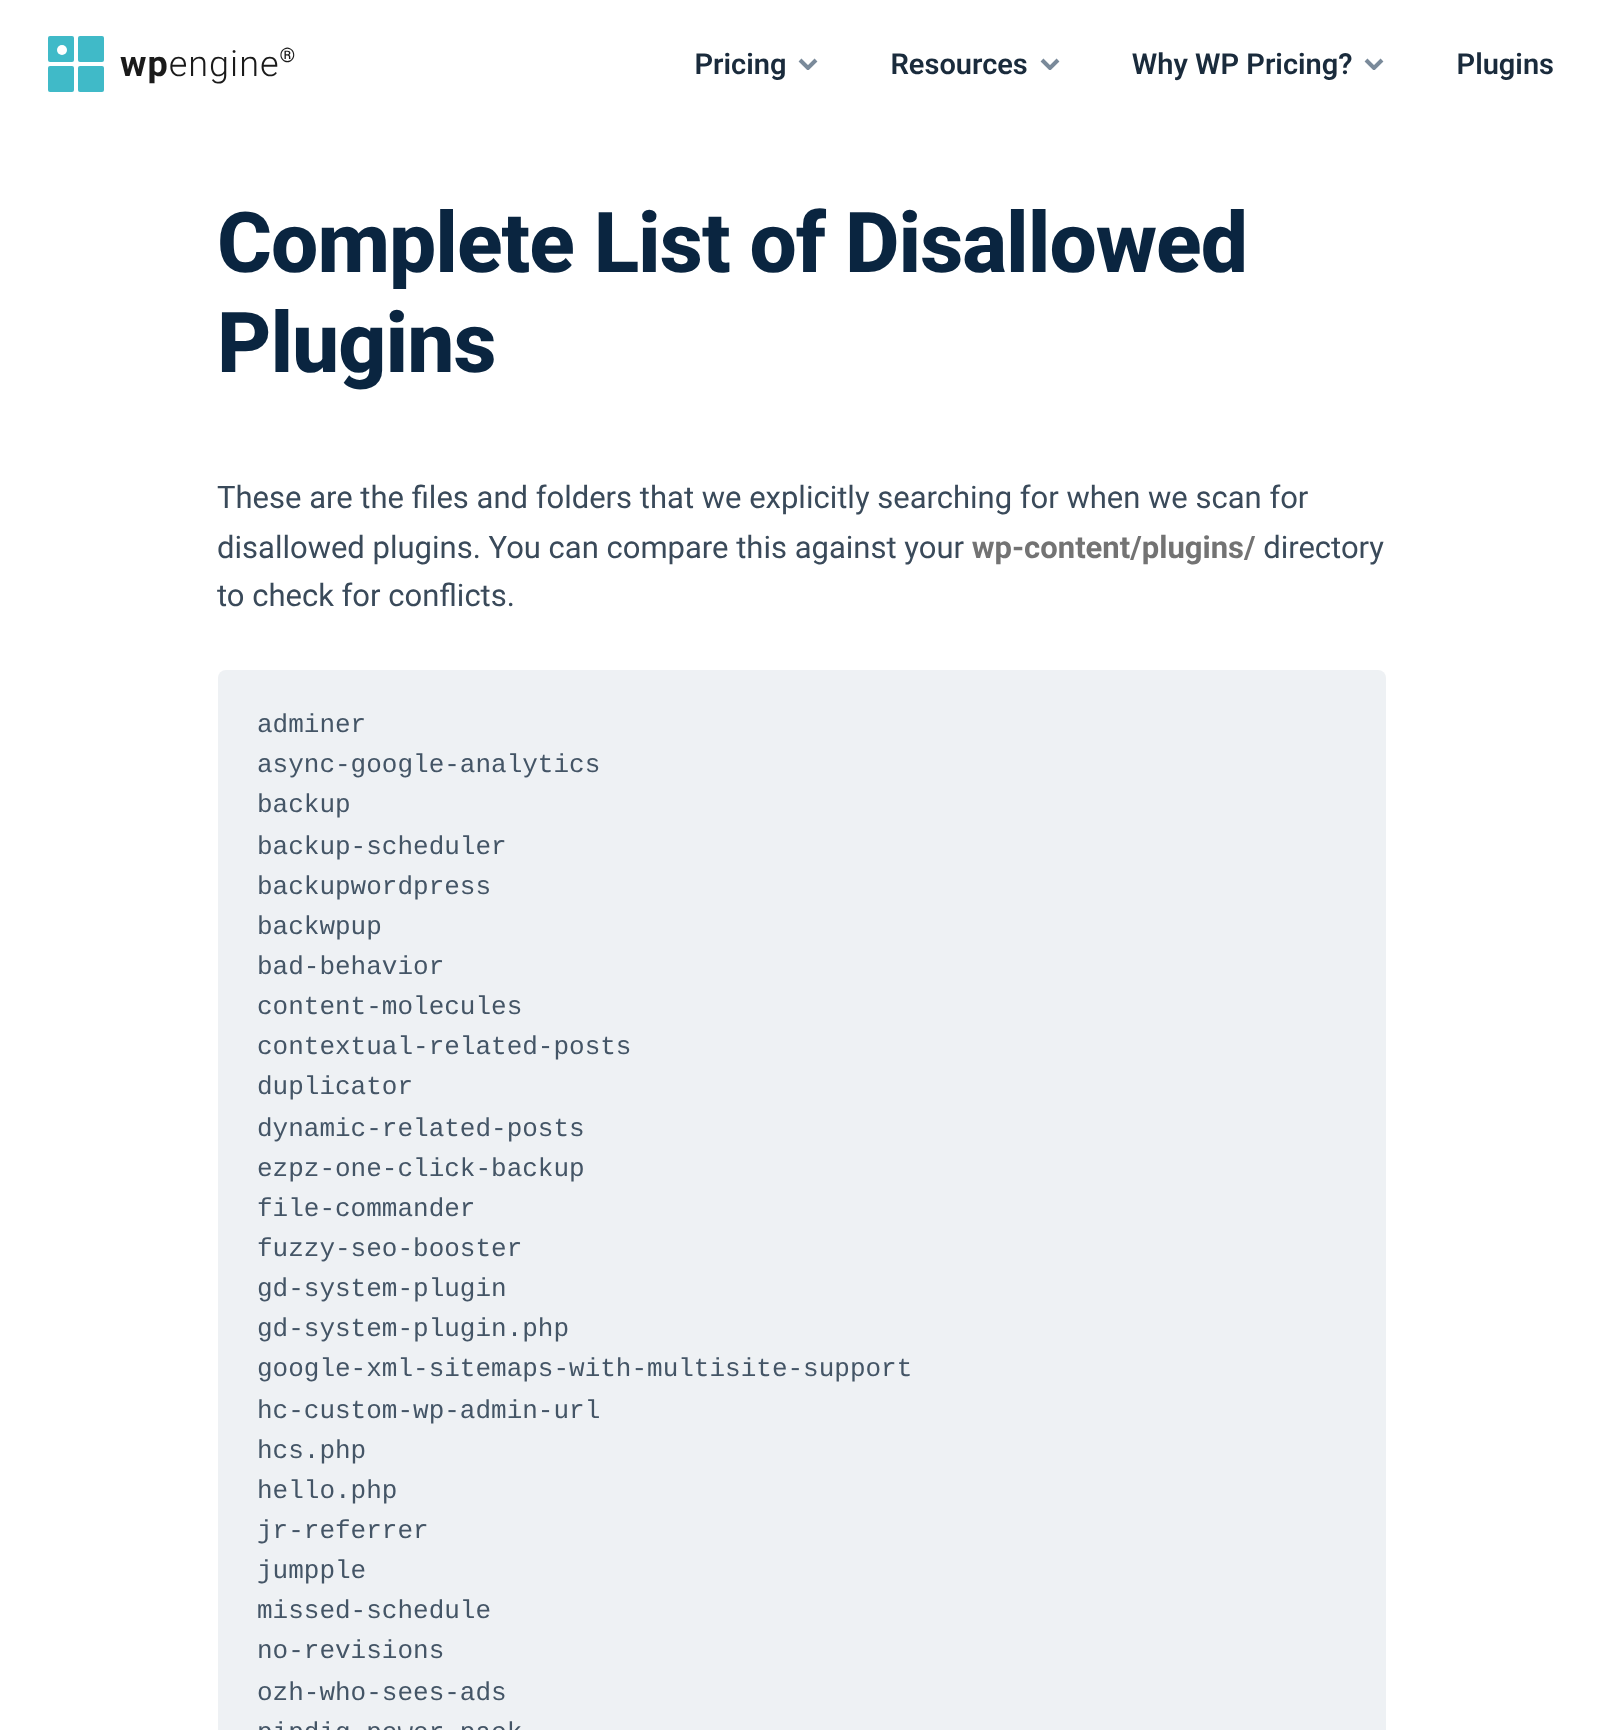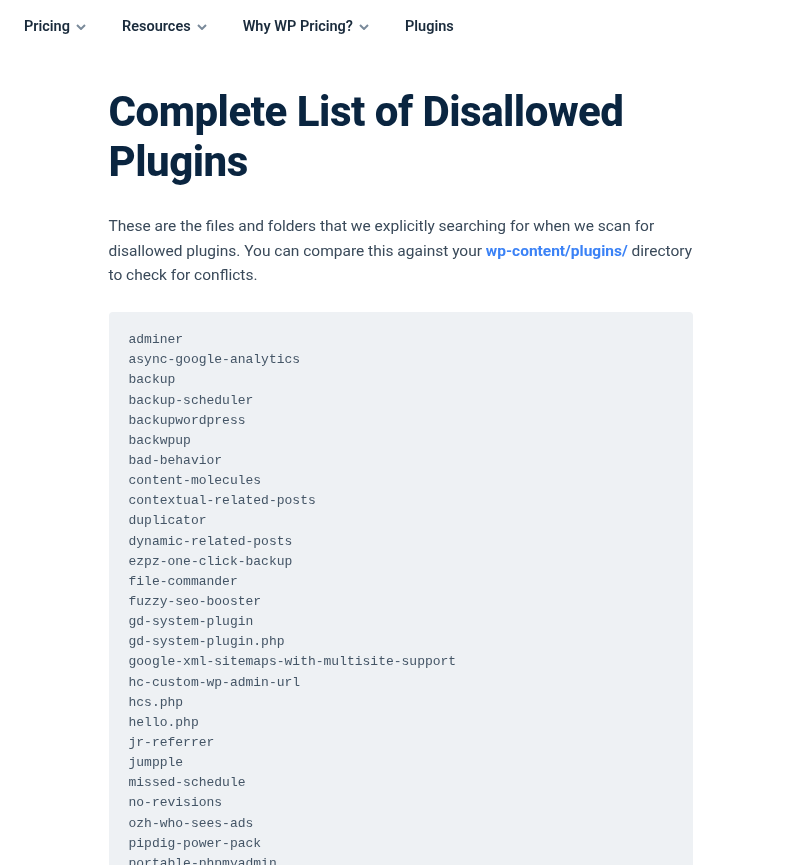"wpengine®" div.logo { html: none -> <div> <div> <span></span> <span></span> <span></span> <span></span> </div> <div> <span>wp</span><span>engine</span><span>®</span> </div> </div> }
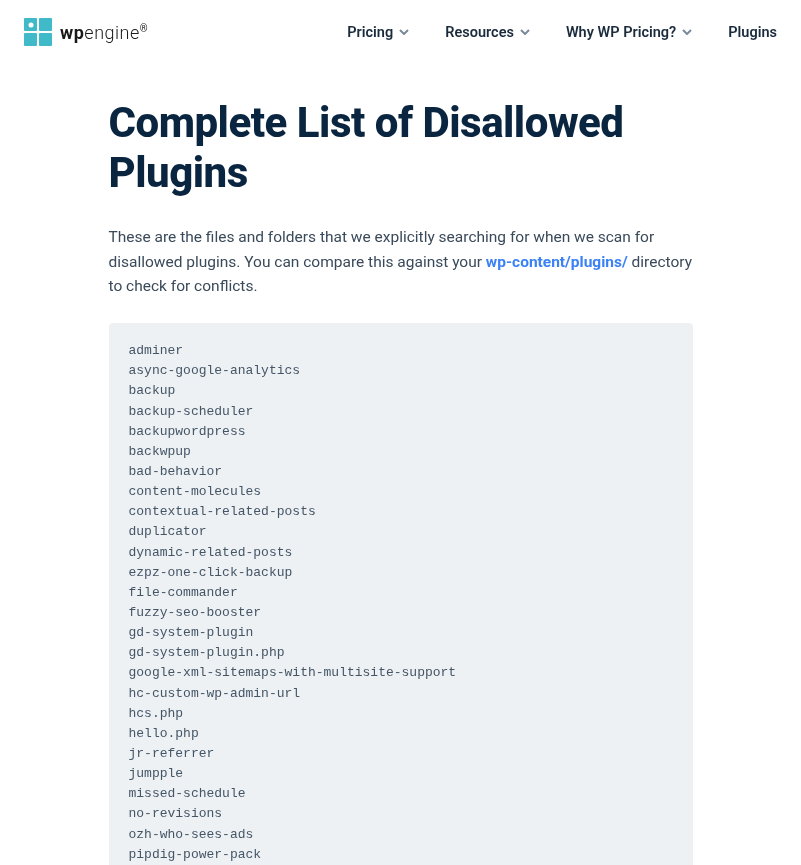"Complete List of Disallowed Plugins" .page-title { margin-bottom: 26px -> 38px }
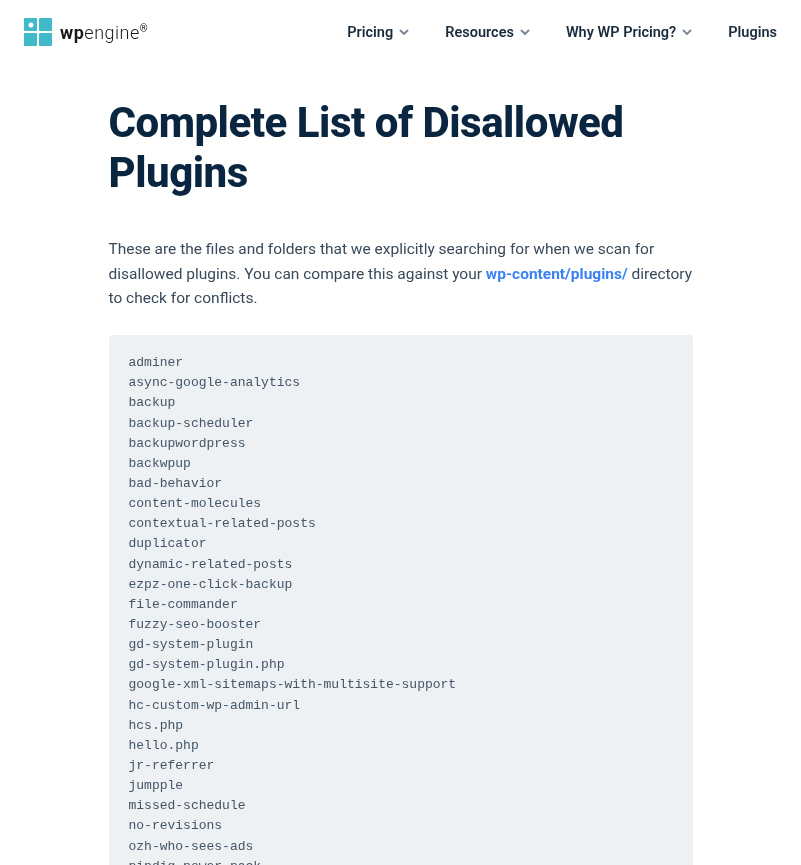"wp-content/plugins/" .intro .bold { color: #3b82f6 -> #737373 }
